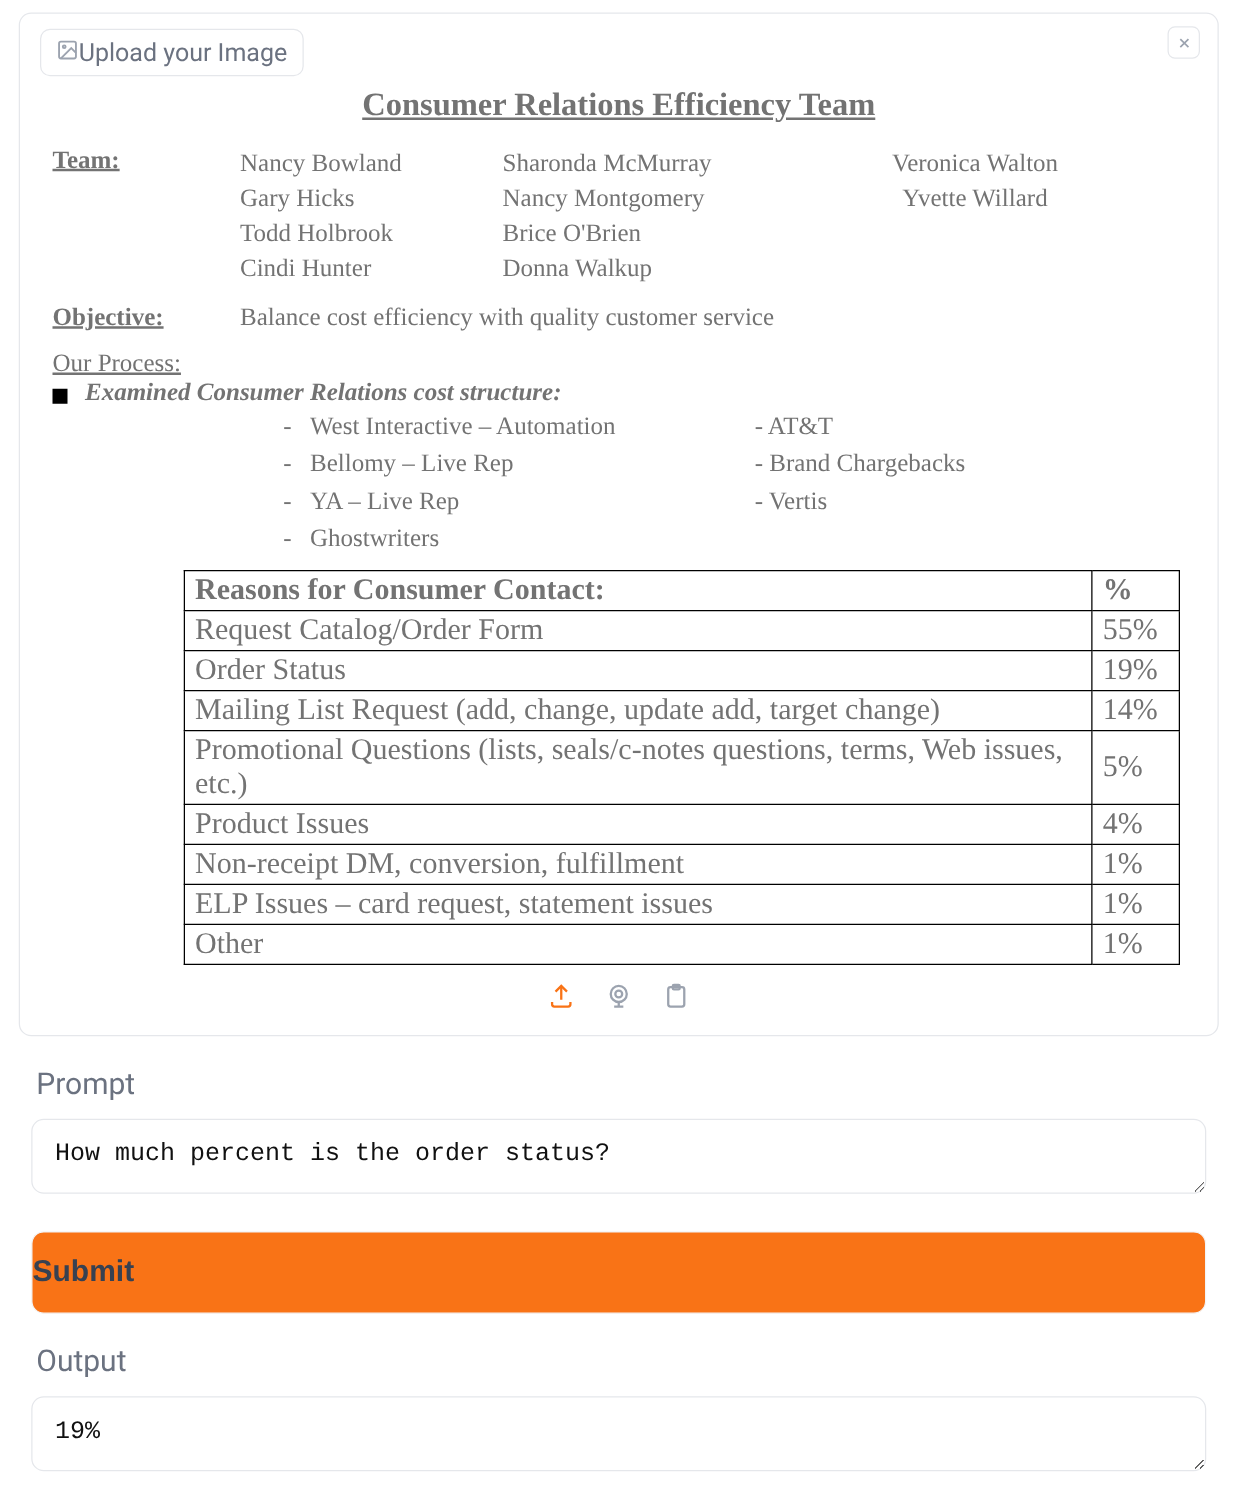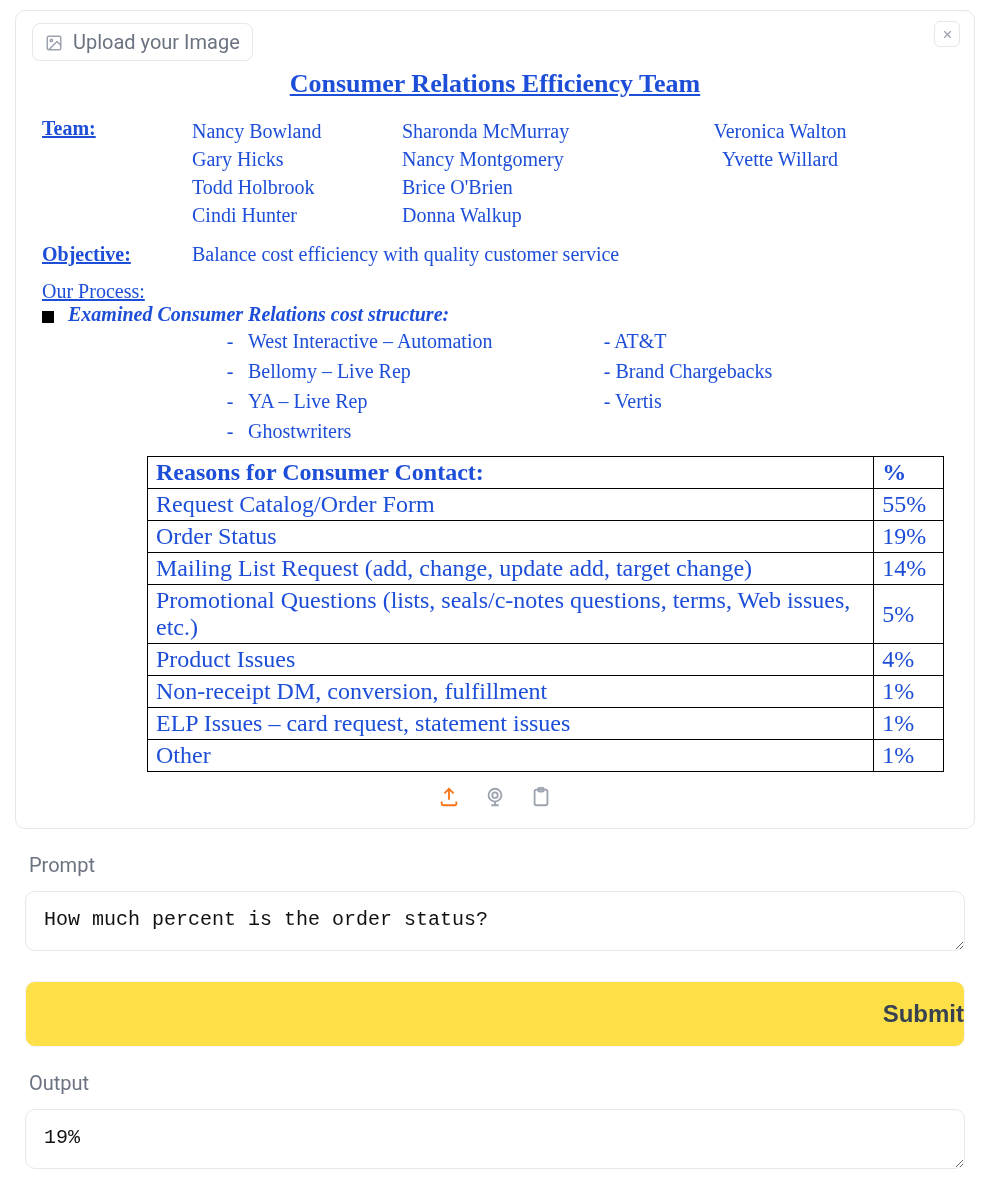"Upload your Image" .upload-btn-wrap { align-items: center -> flex-start; gap: 10px -> none }
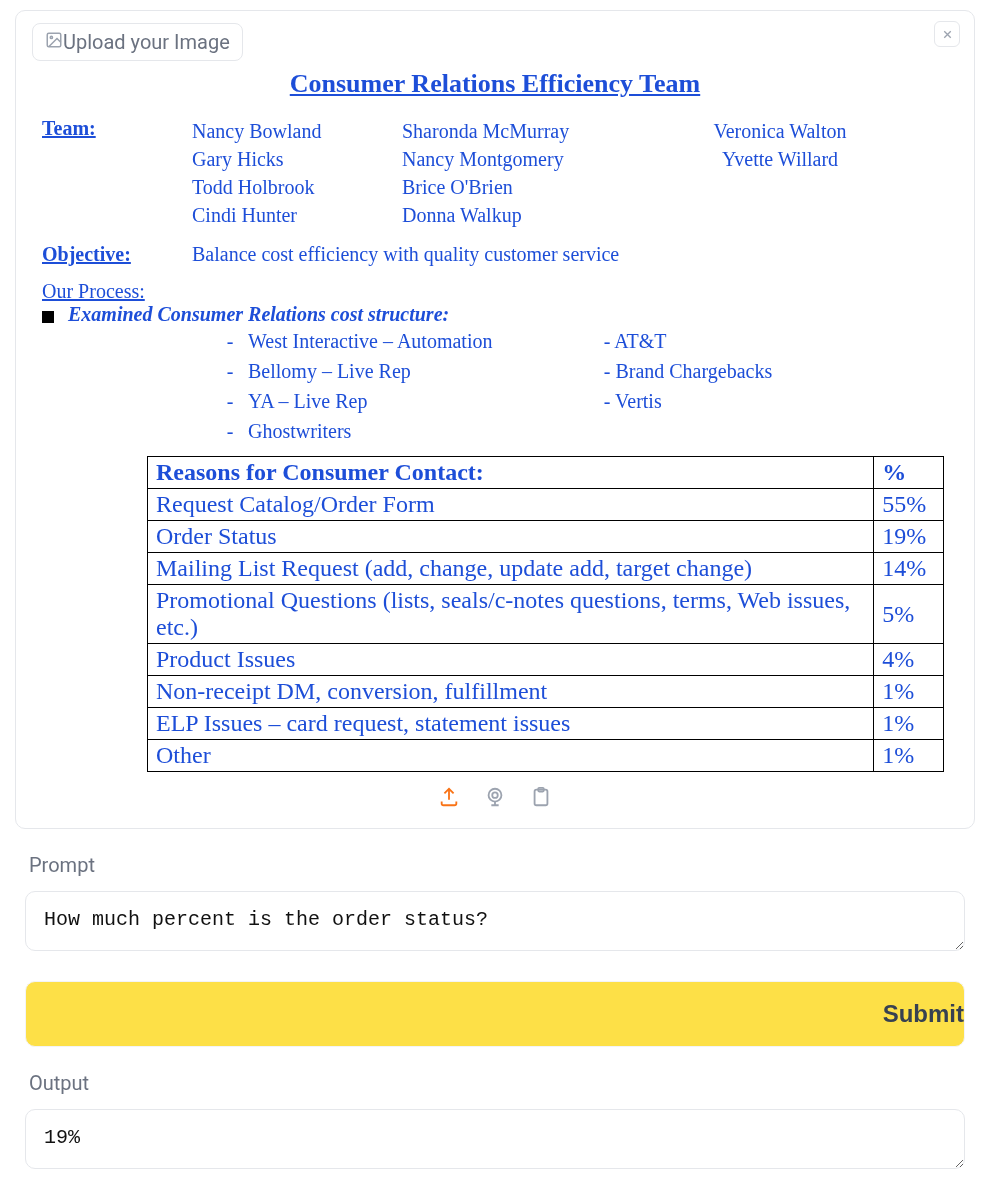"Consumer Relations Efficiency Team" .doc { color: #1d4ed8 -> #737373 }
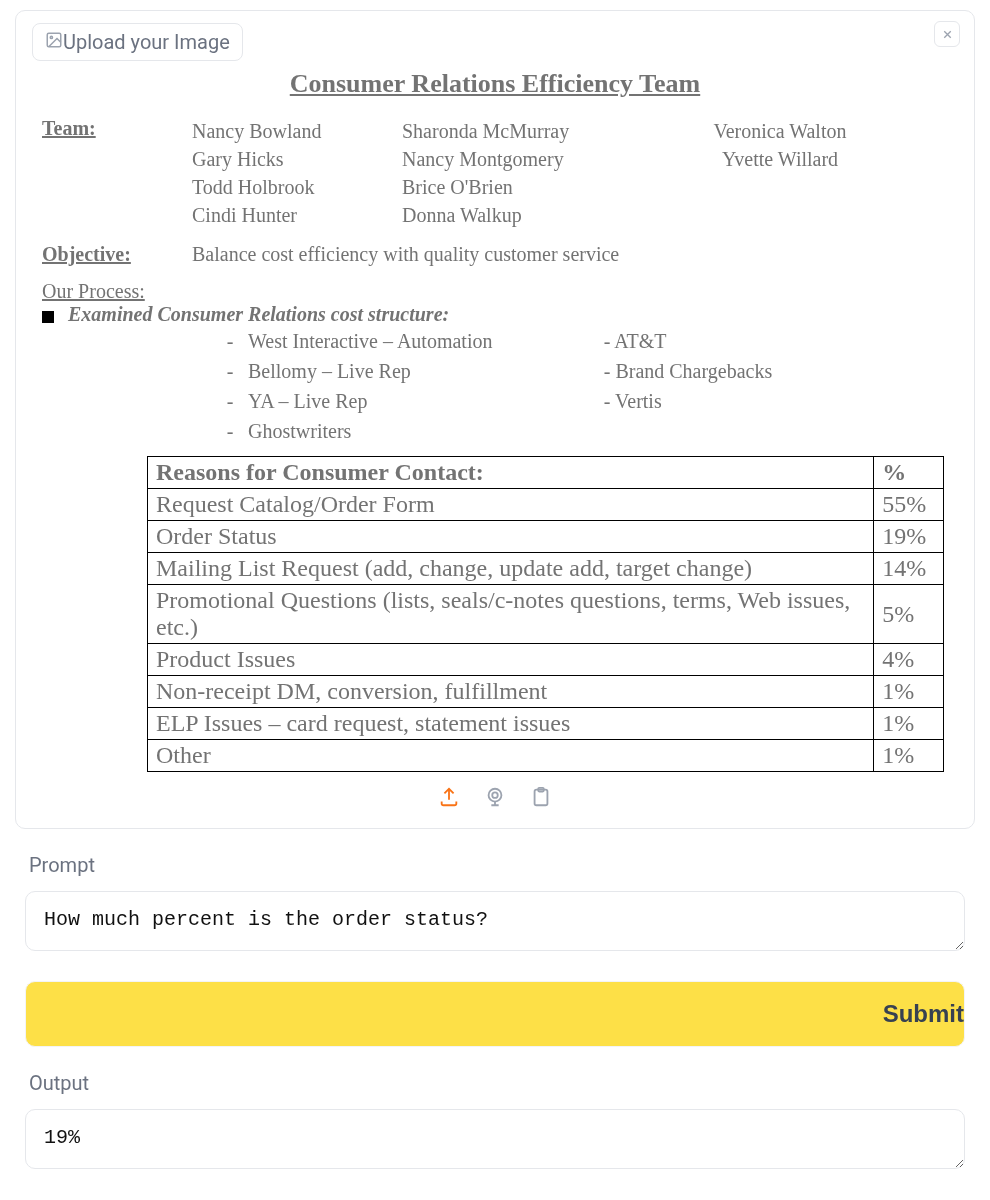"Prompt" .section-label { font-size: 20px -> 24px }
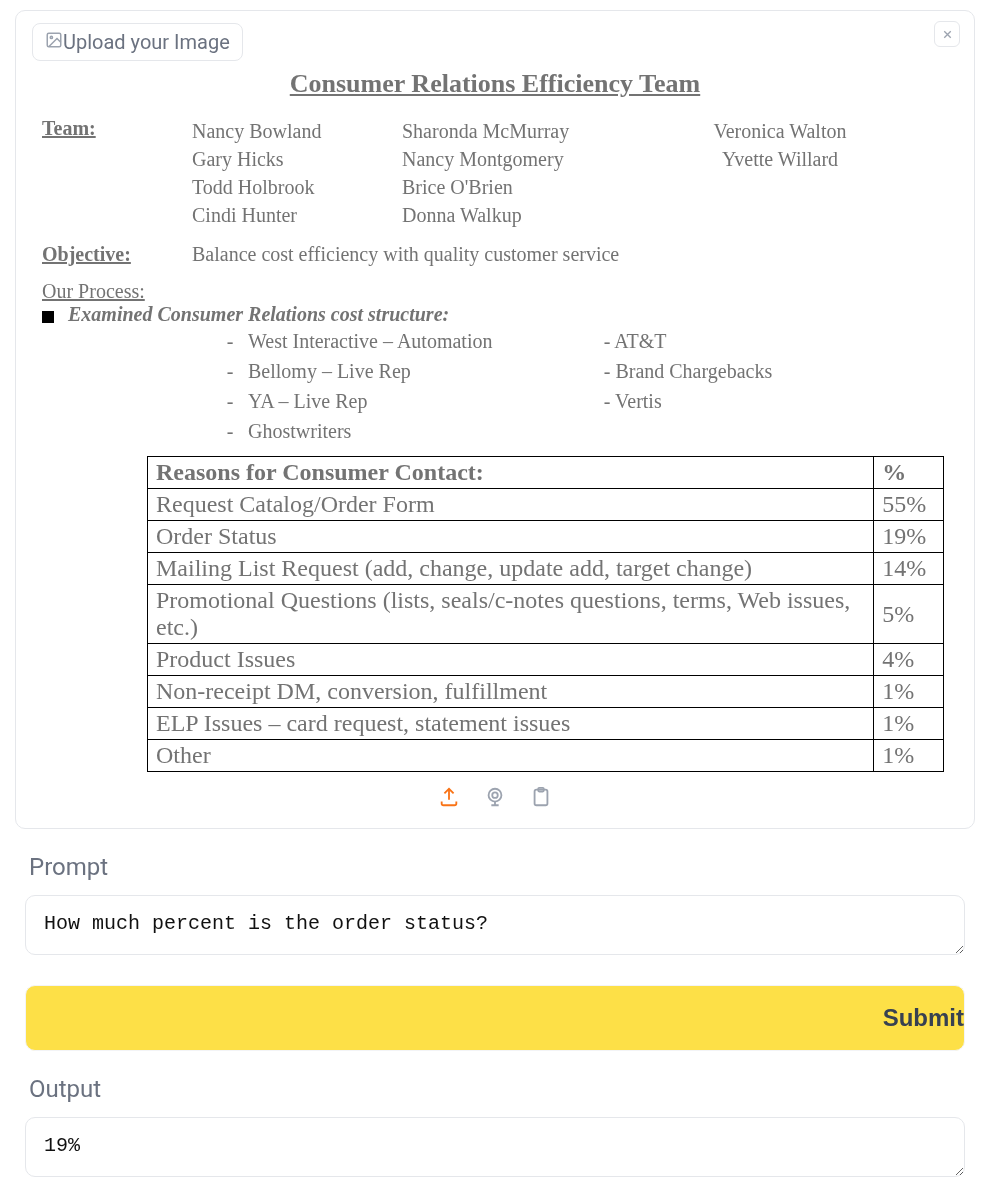"Submit" .submit-btn { background: #fde047 -> #f97316; text-align: right -> left }
